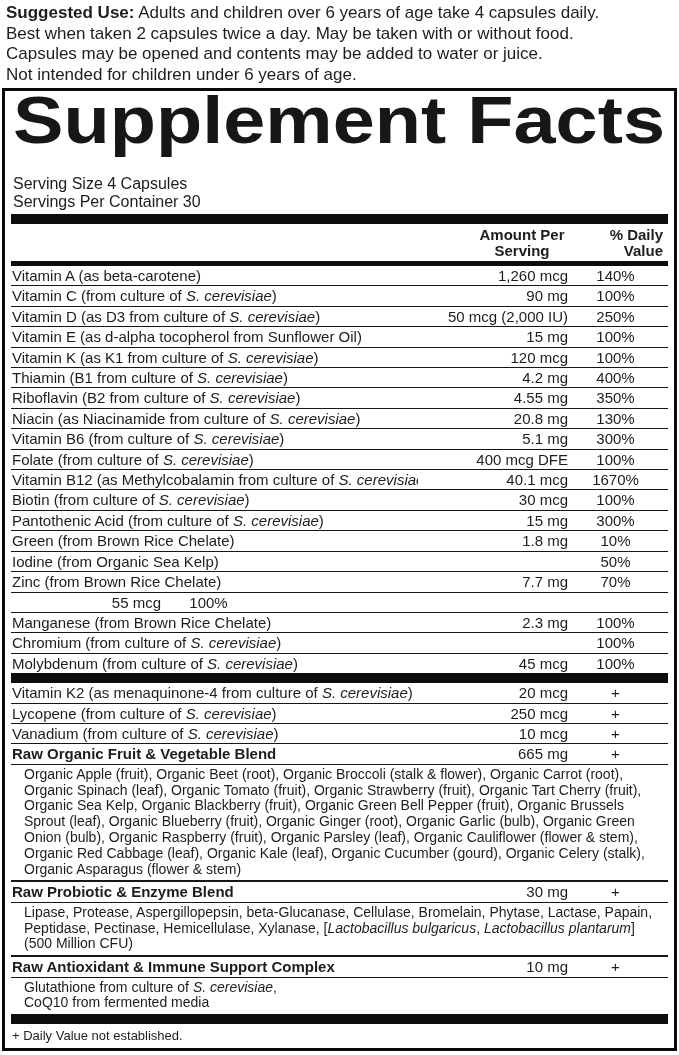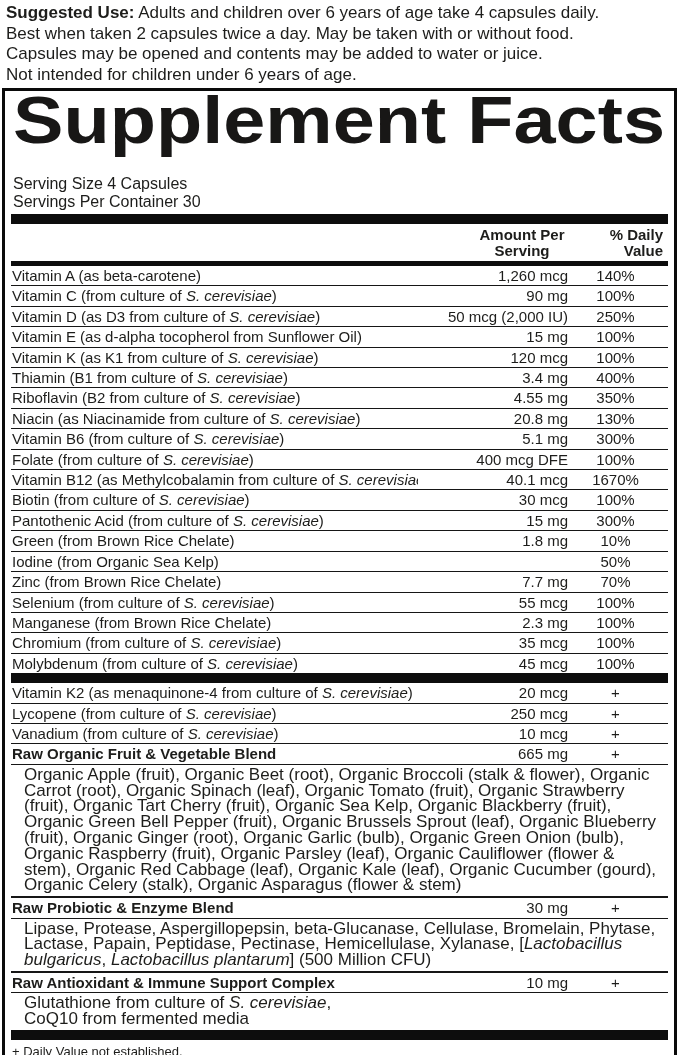"3.4 mg" span.cell-a { text: 3.4 -> 4.2 }
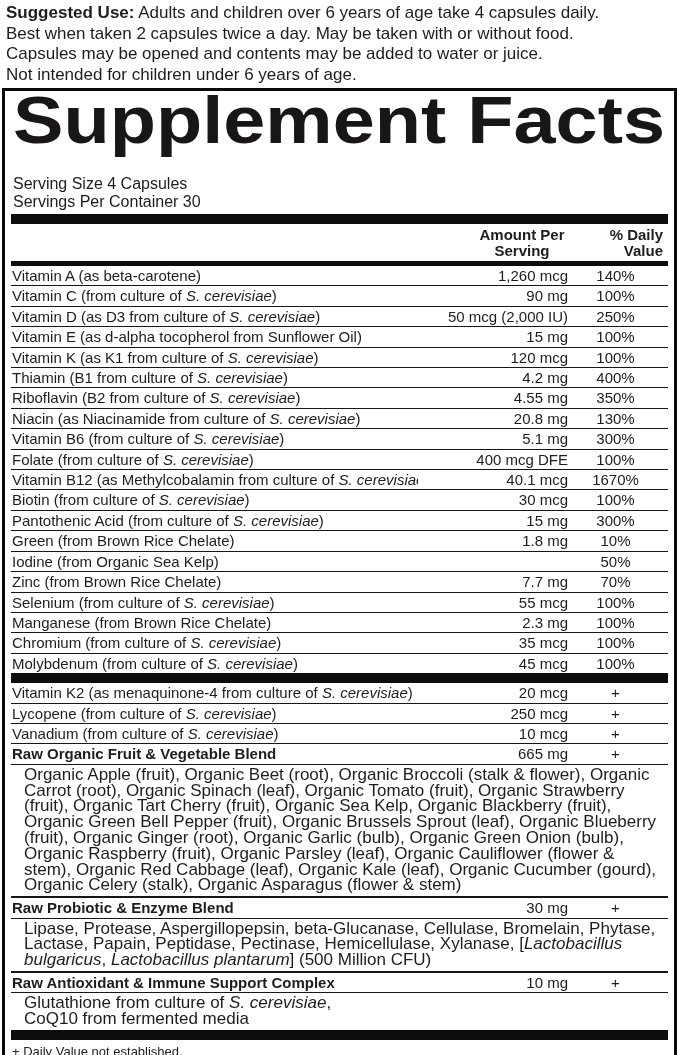"Selenium (from culture of S." span.cell-n { html: <span>Selenium (from culture of <i>S. cerevisiae</i>)</span> -> none }
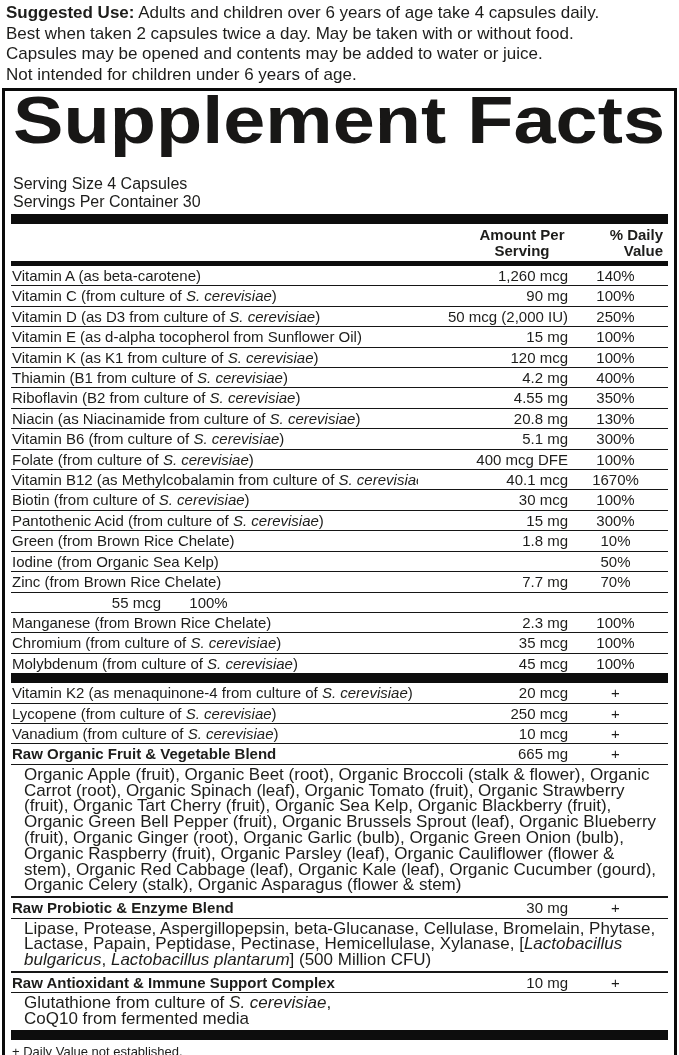"35 mcg" span.cell-a { html: <span>35 mcg</span> -> none }
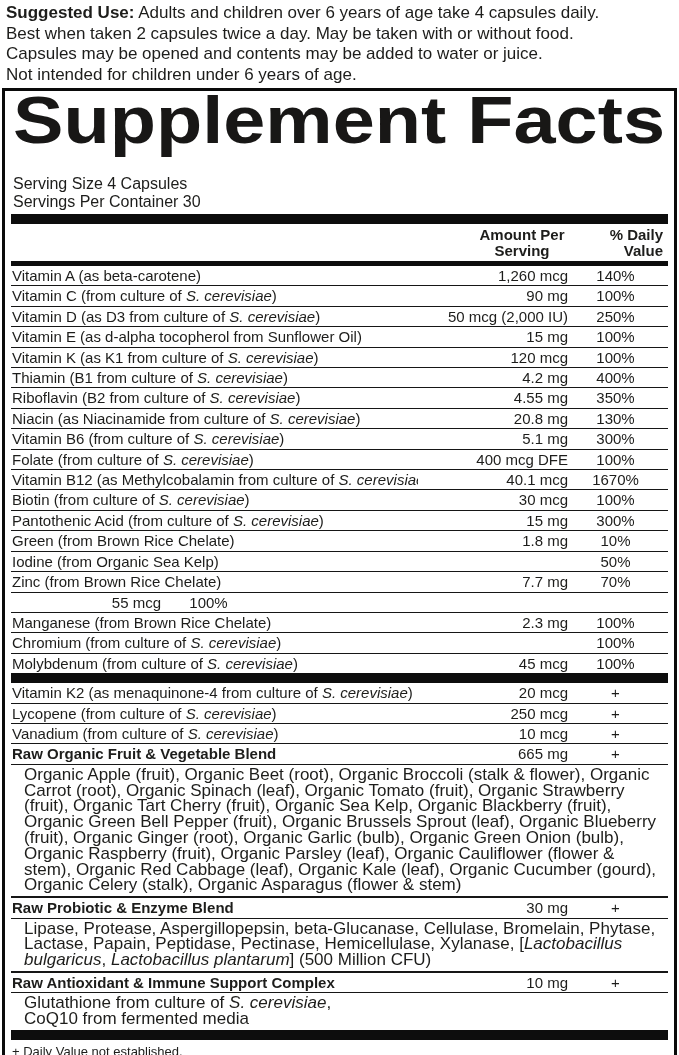"Organic Apple (fruit), Organic Beet" .blend-desc { font-size: 17px -> 14px }
